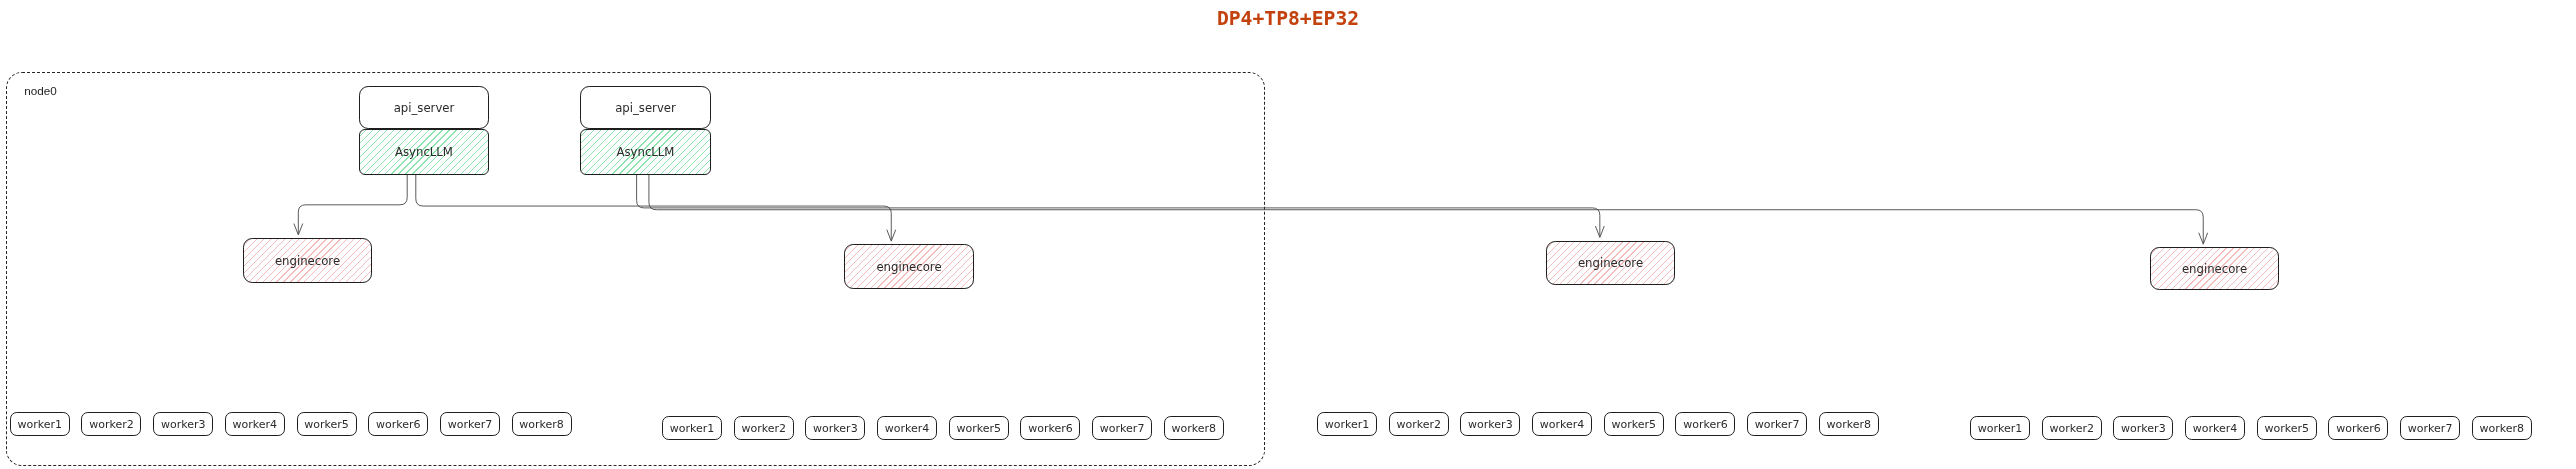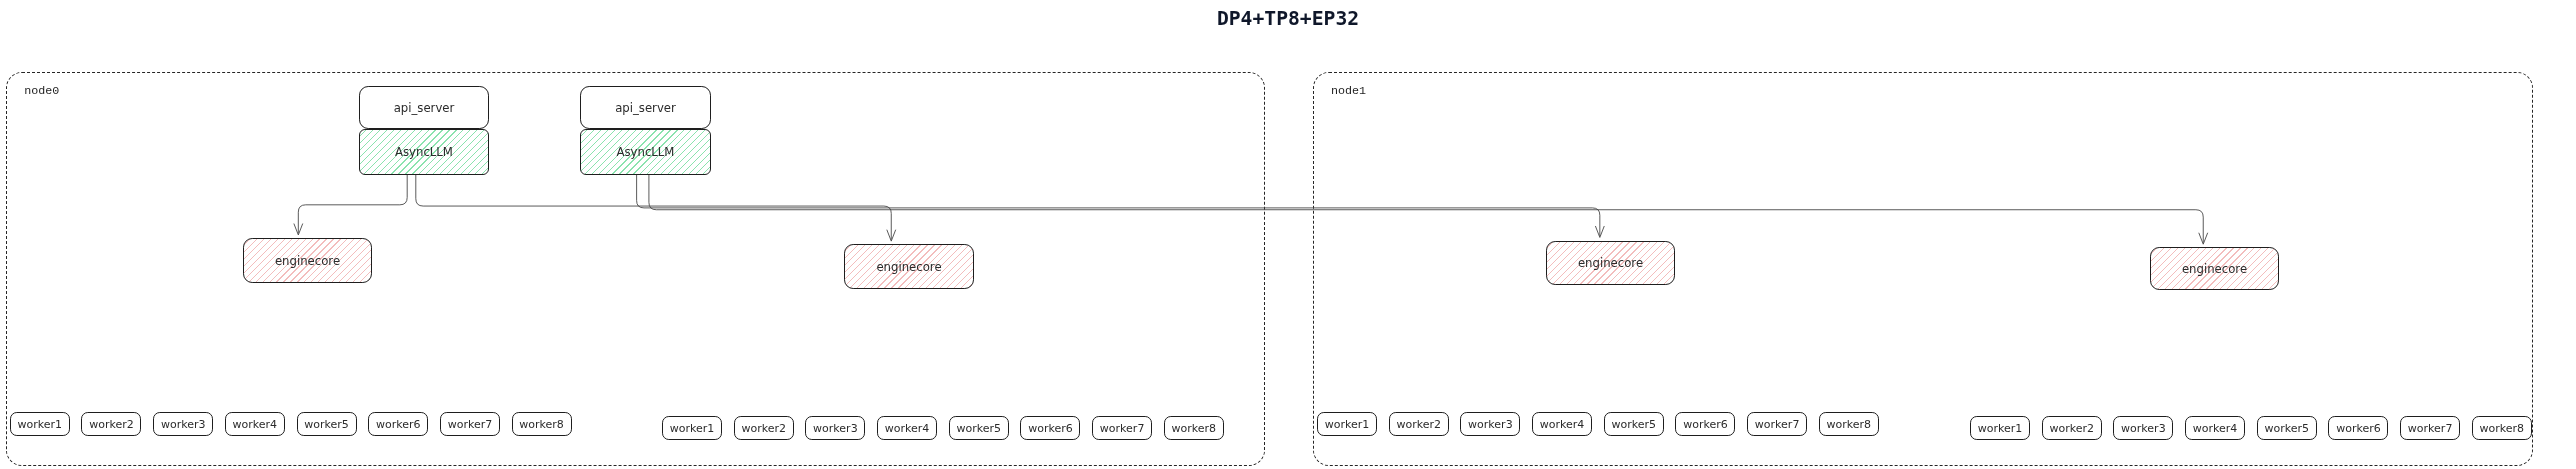"DP4+TP8+EP32" .title { color: #0f172a -> #c2410c }
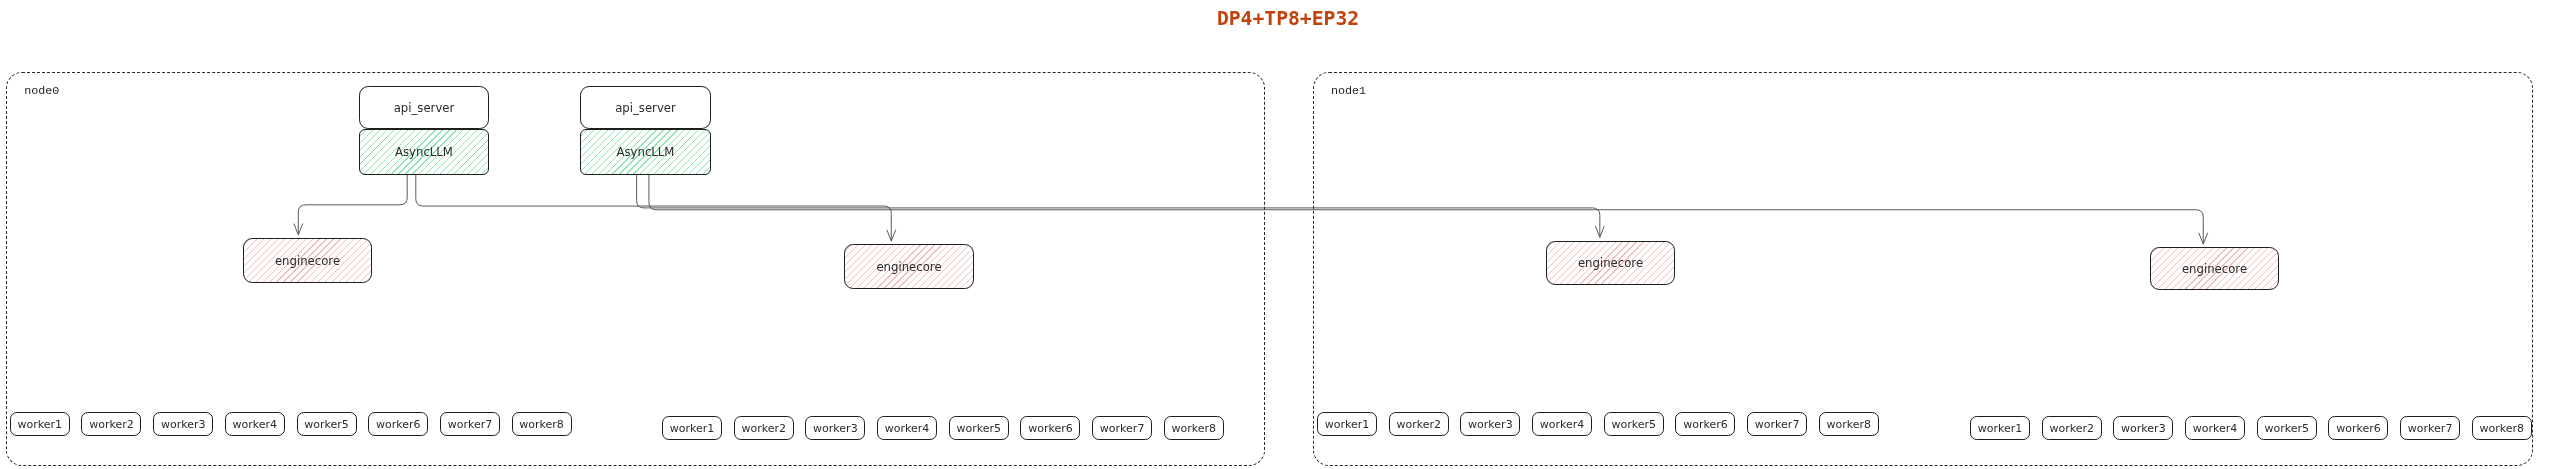"node0" .node-label { font-family: Liberation Mono, monospace -> Liberation Sans, sans-serif }
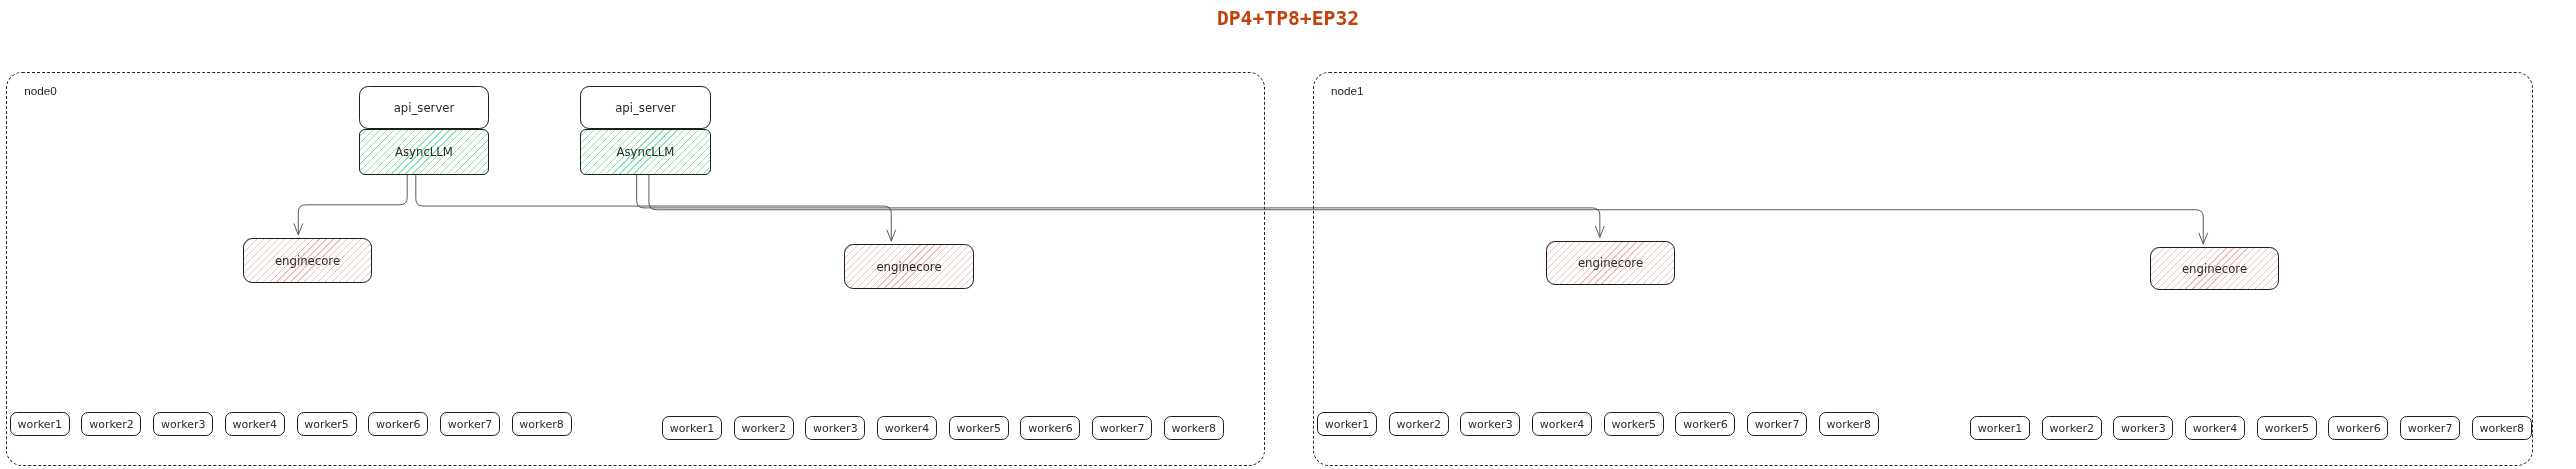"node1" div.node { html: <div> <div>node1</div> </div> -> none }
